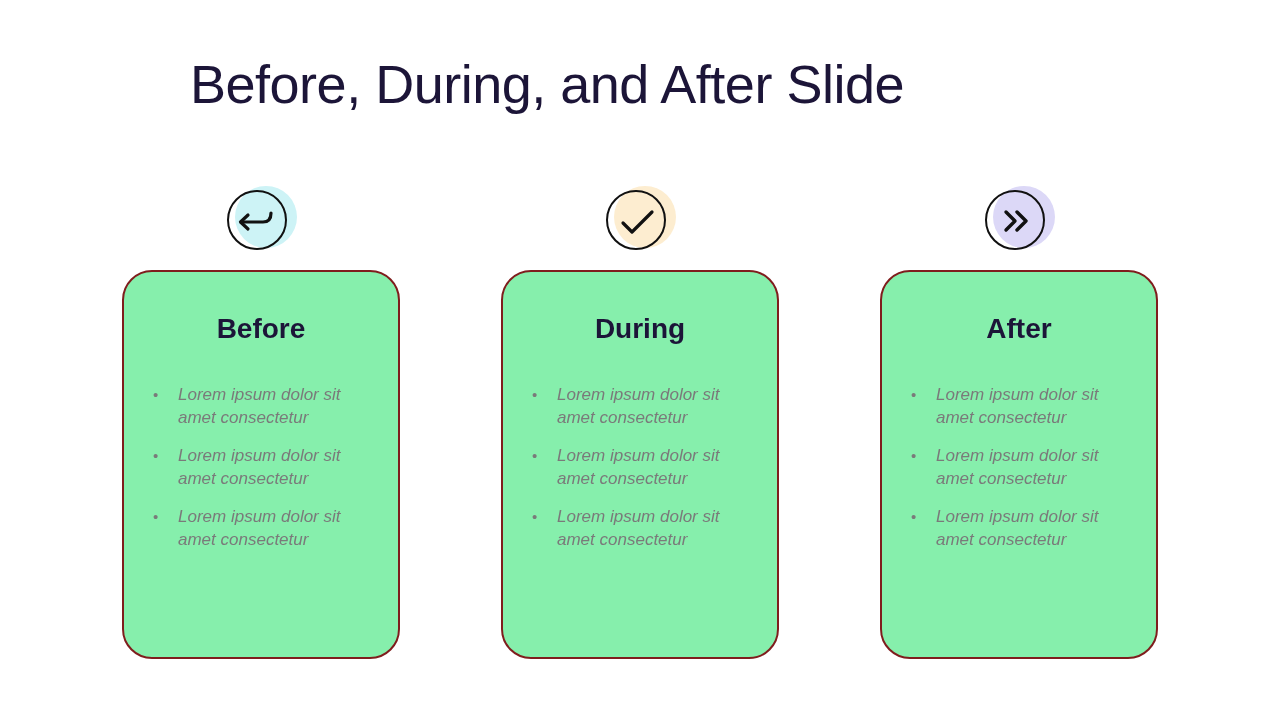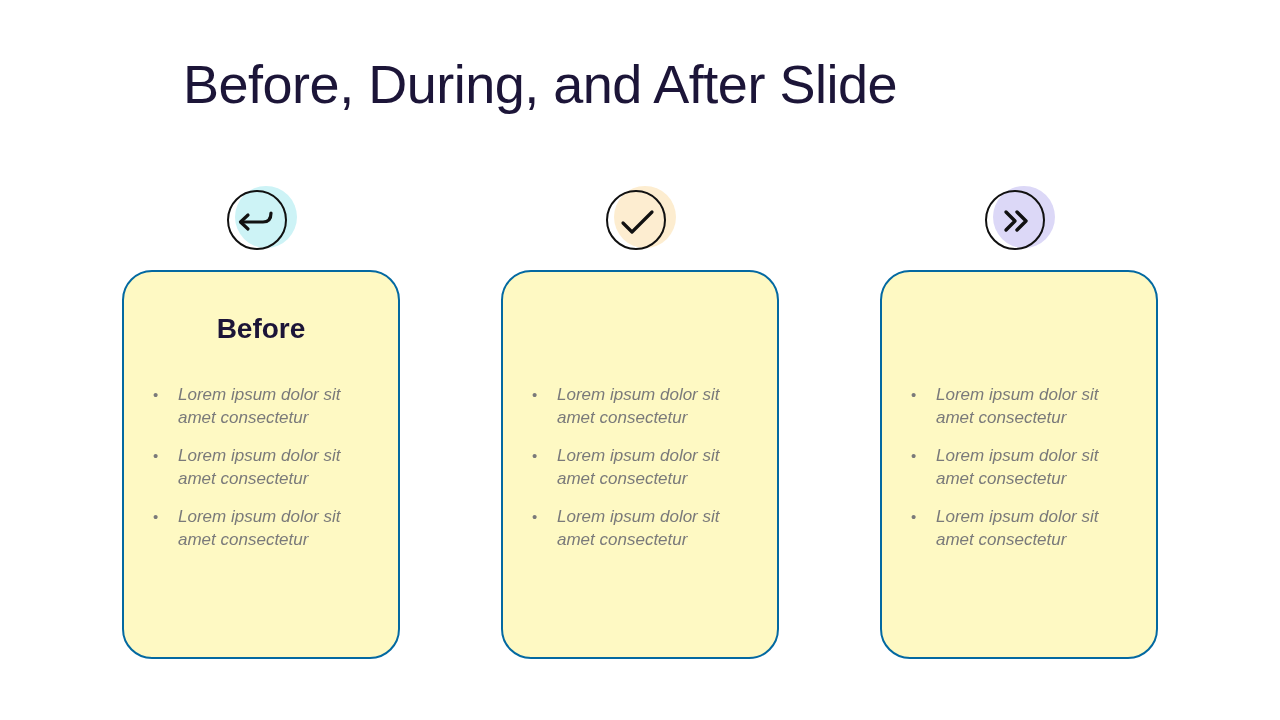"Before, During, and After Slide" .title { left: 0 -> 7px }
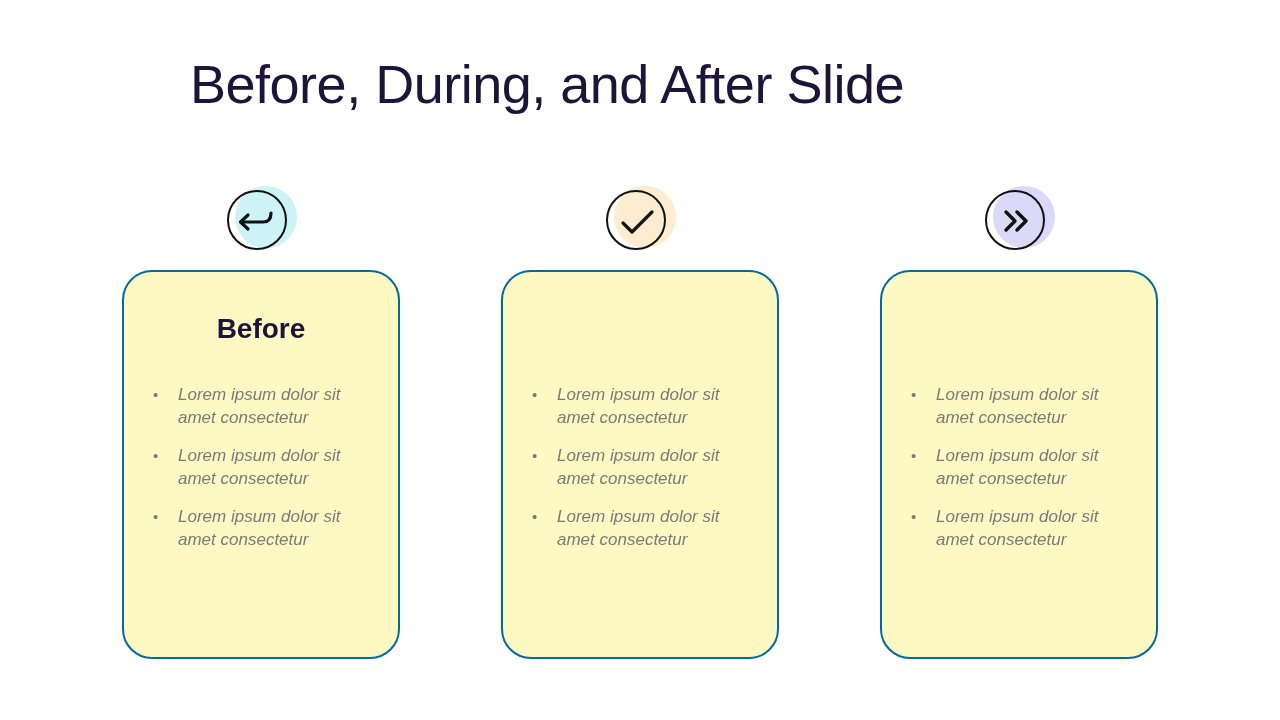"Before" .card { background: #fef9c3 -> #86efac; border: 2px solid #0369a1 -> 2px solid #7f1d1d }
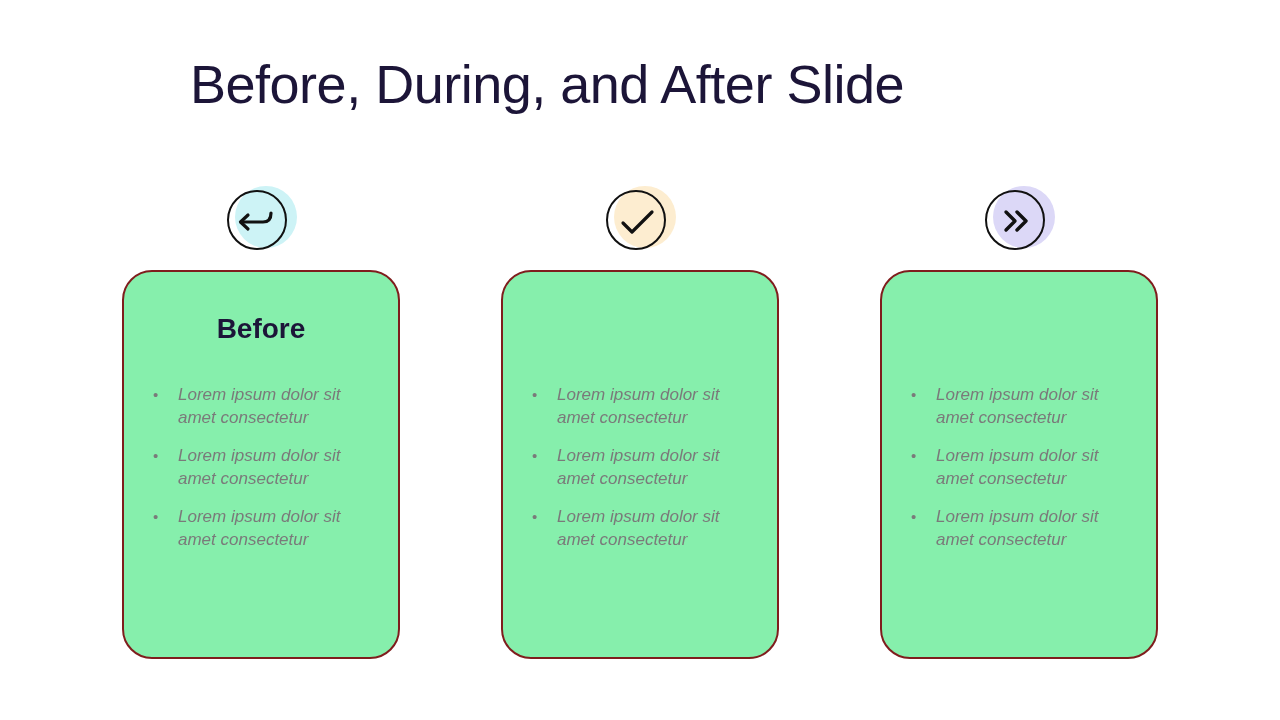"During" h2.card-heading { html: none -> <h2>During</h2> }
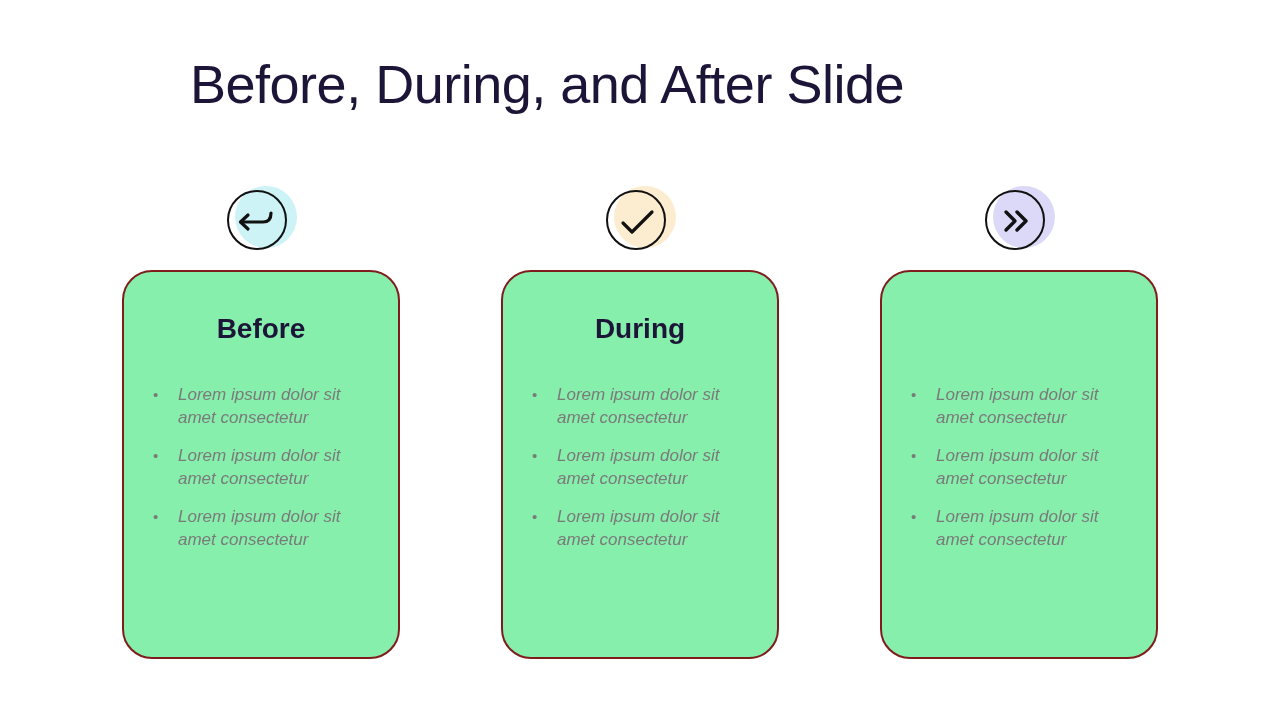"After" h2.card-heading { html: none -> <h2>After</h2> }
